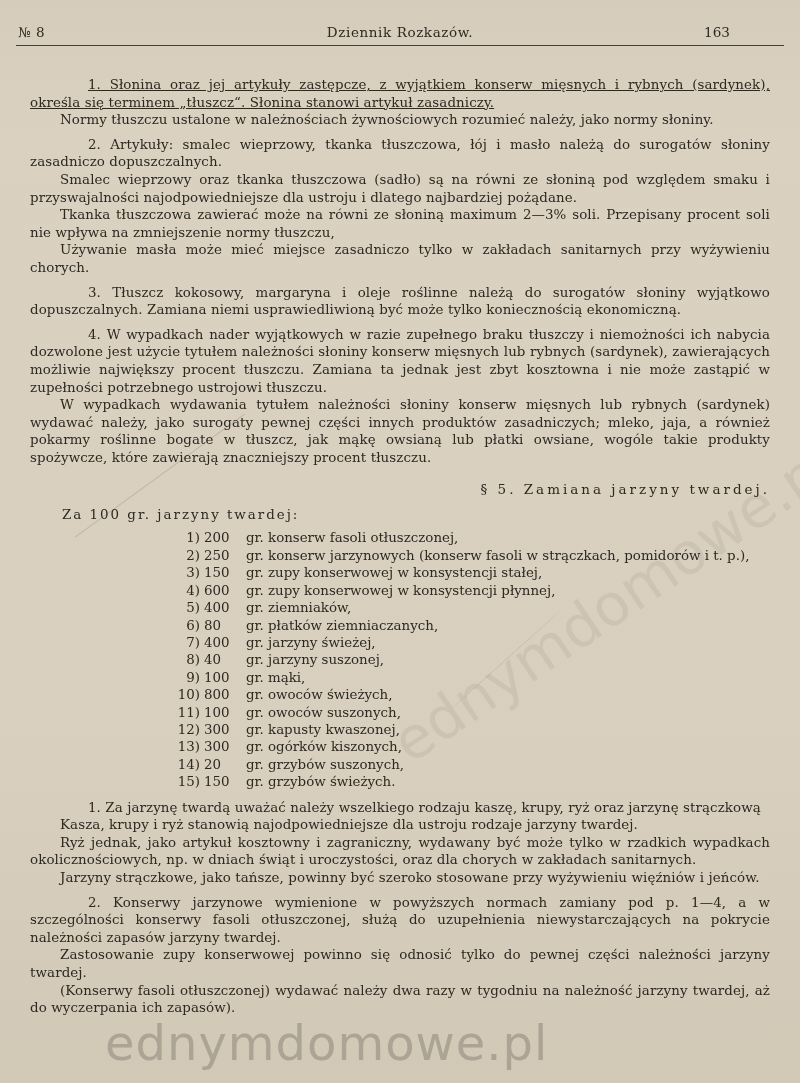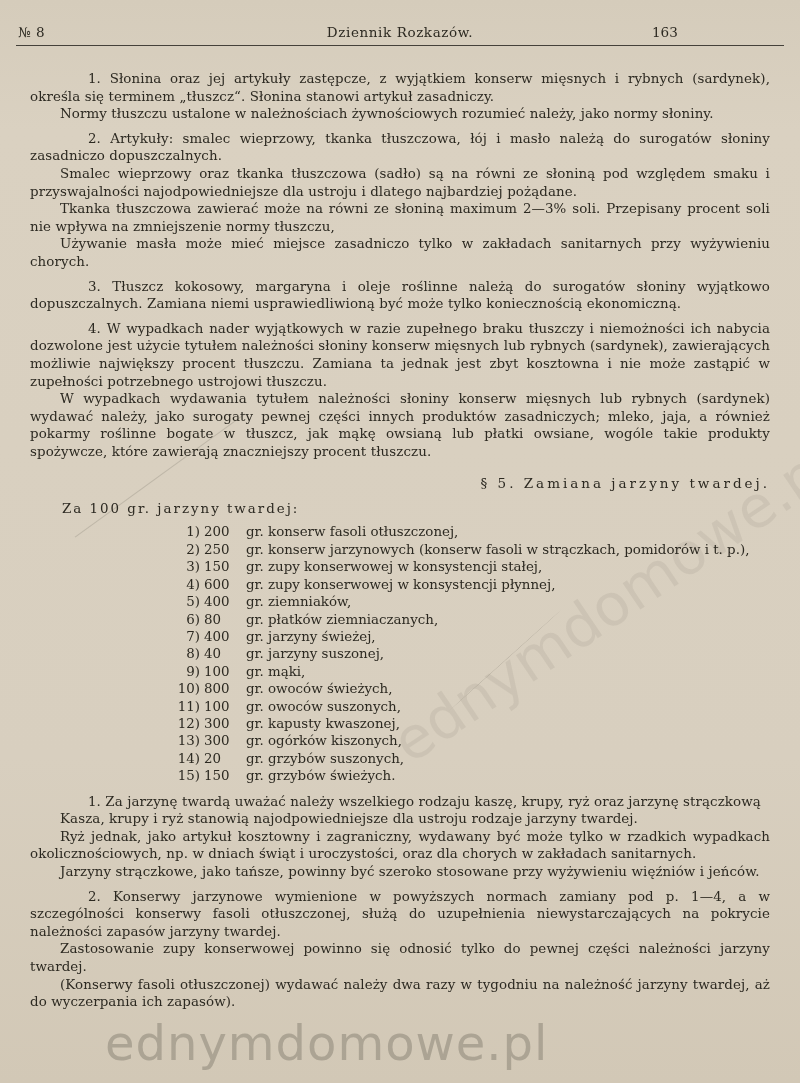"163" .pagenum { text-align: left -> center }
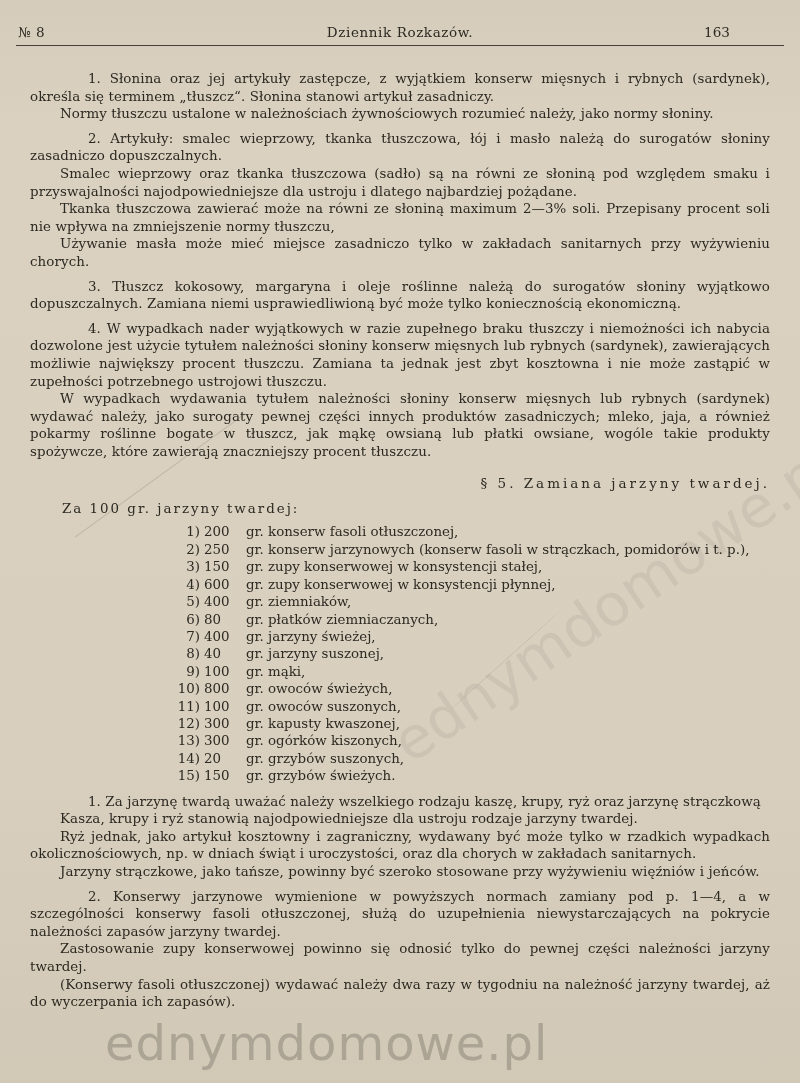"1. Słonina oraz jej artykuły" .body .para:first-child { margin-top: 4px -> 10px; text-decoration: none -> underline }
